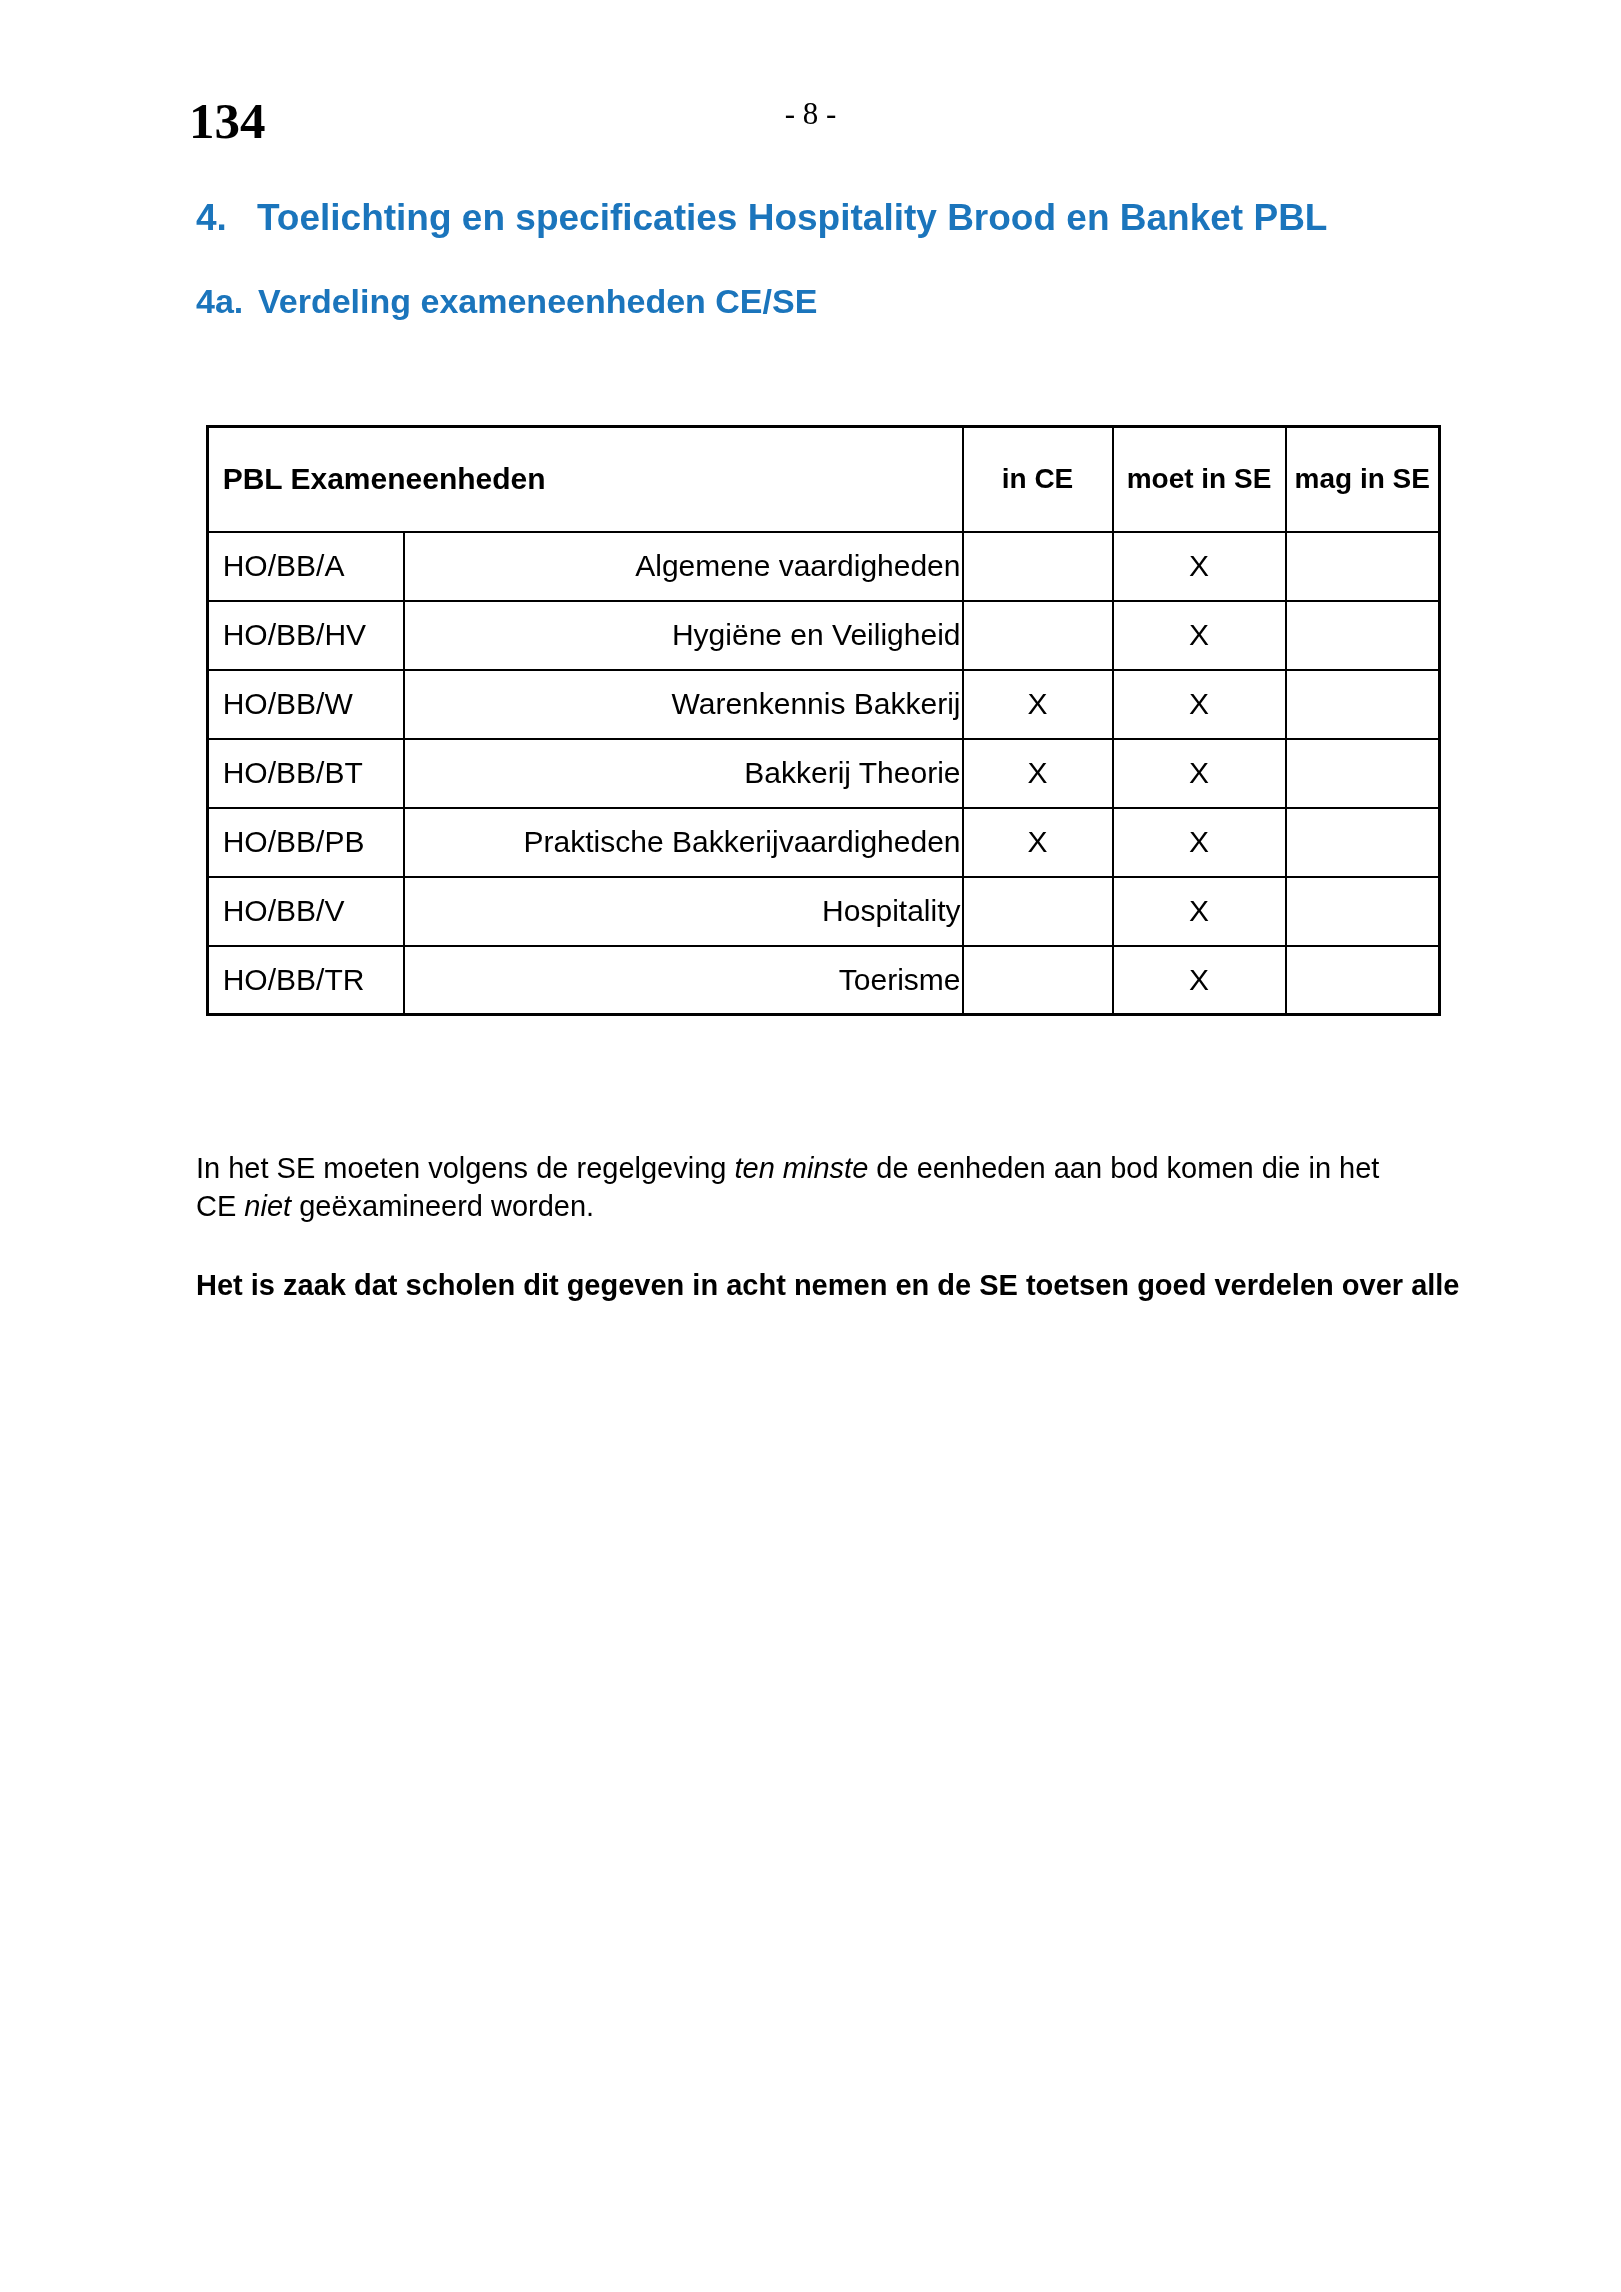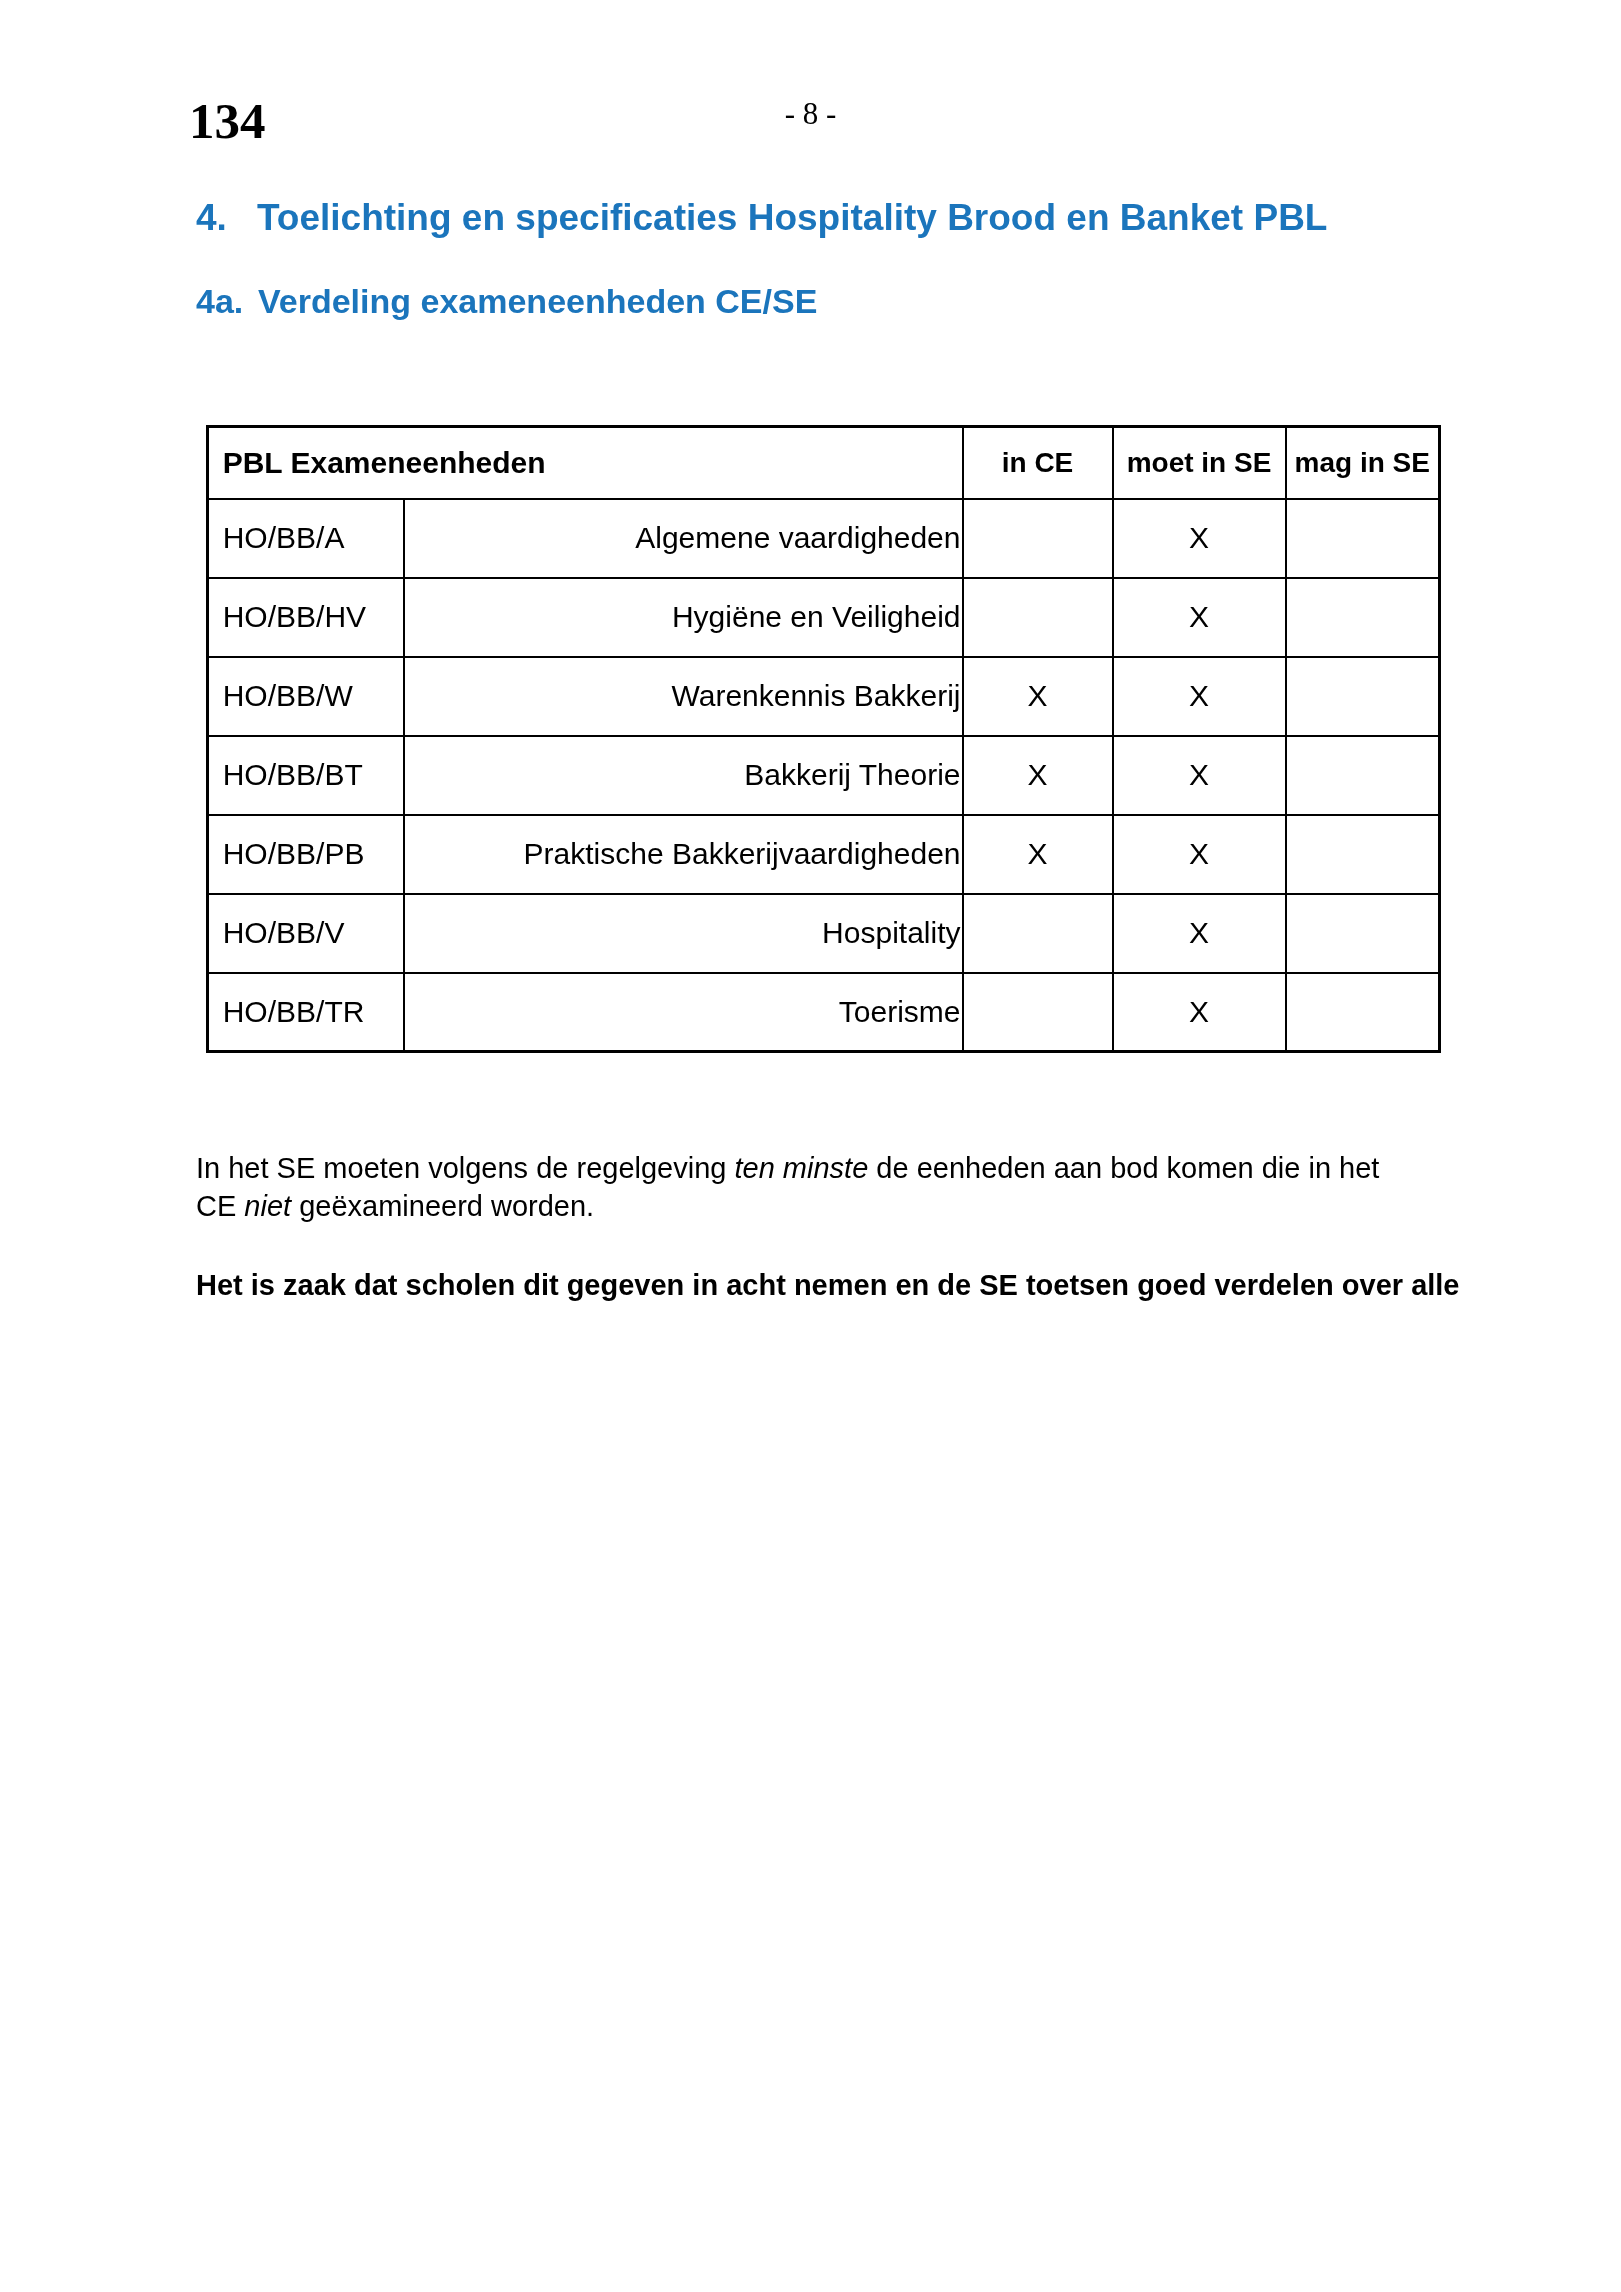"PBL Exameneenheden" table.exam thead tr { height: 72px -> 105px }
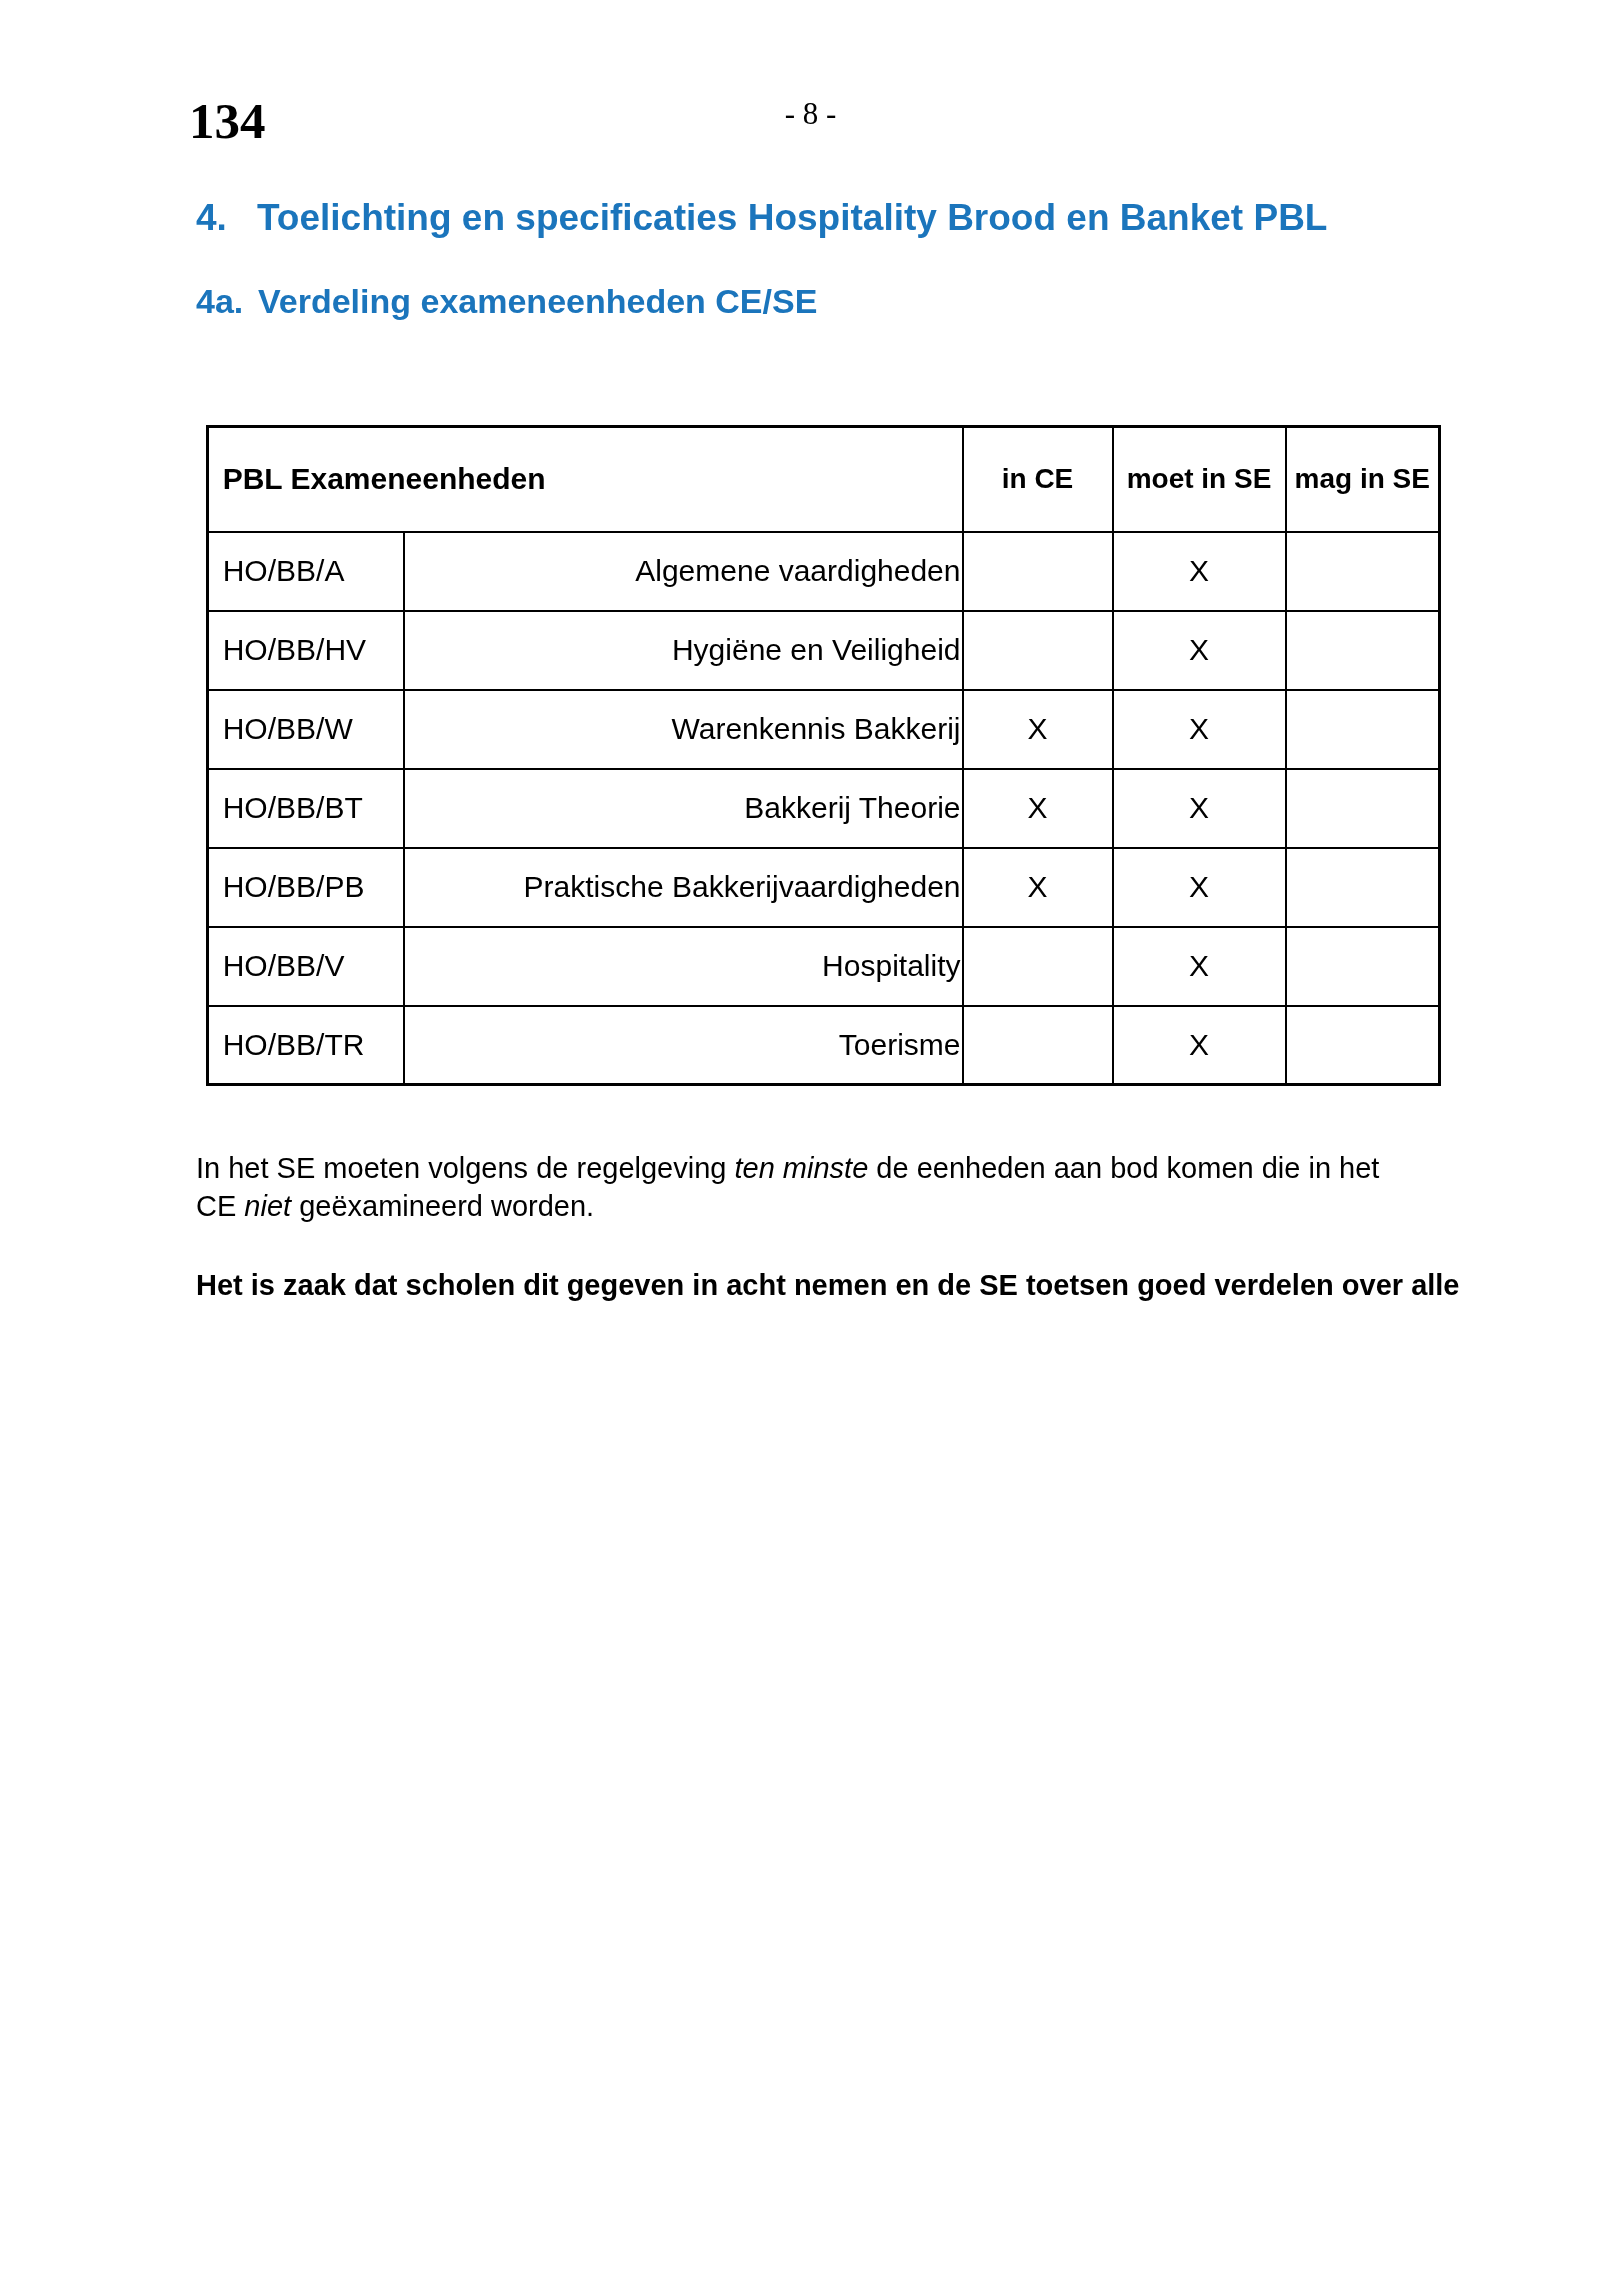"HO/BB/A" table.exam tbody tr { height: 79px -> 69px }
